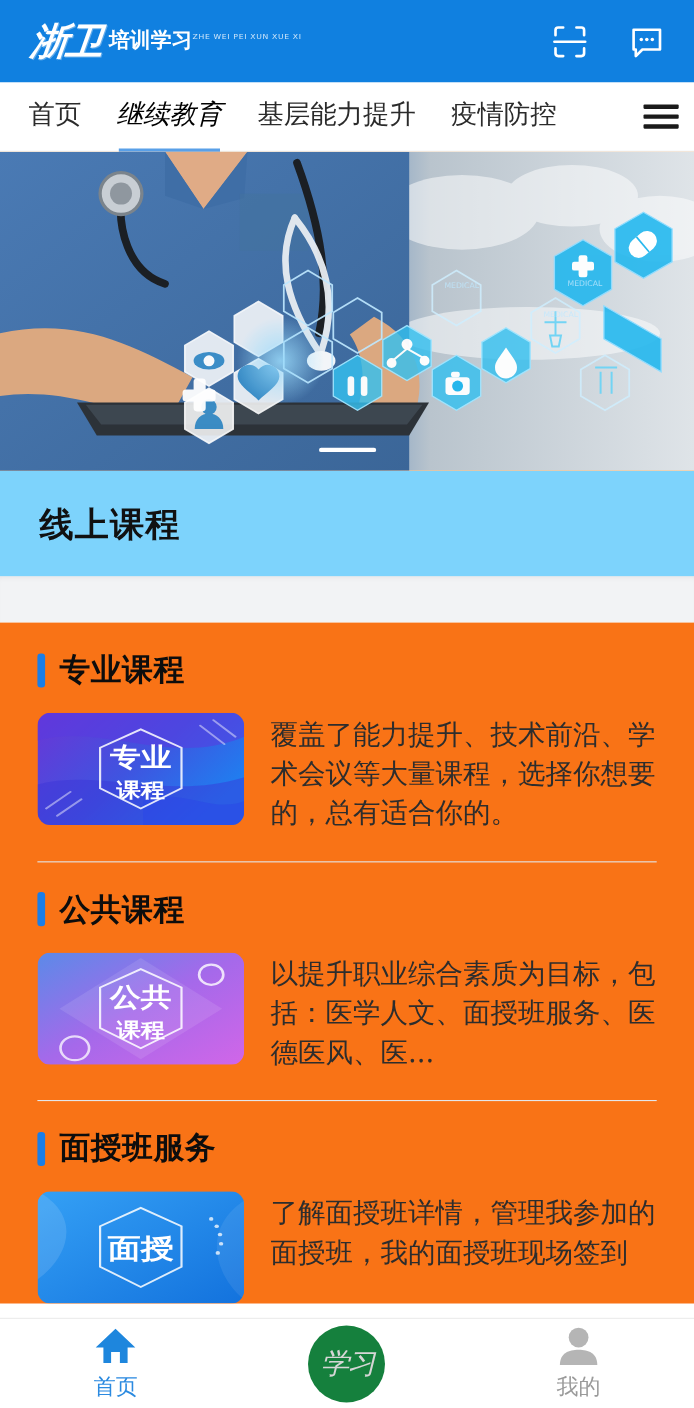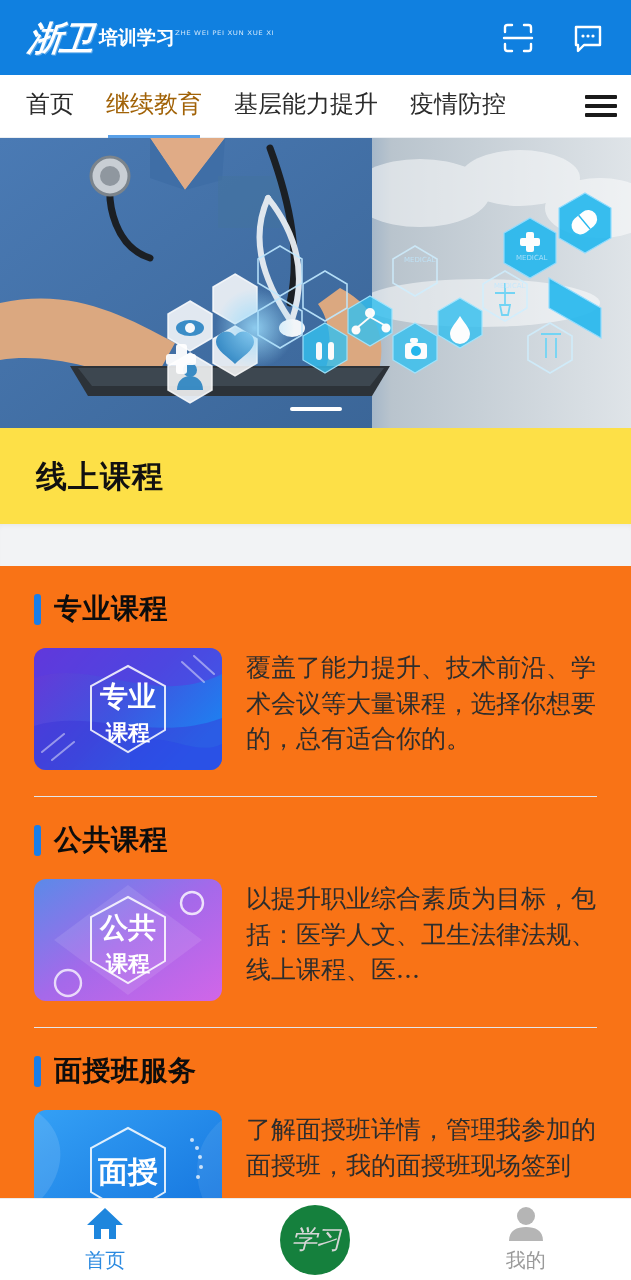"继续教育" .tab.active { color: #a16207 -> #000000; font-style: none -> italic }
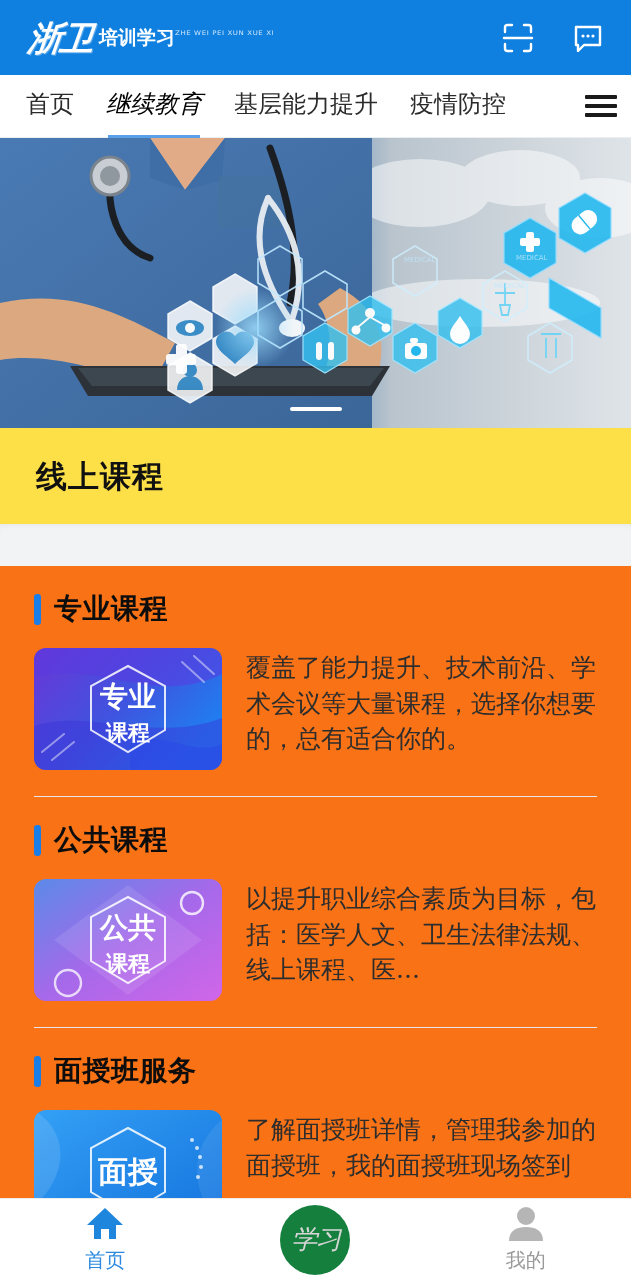"线上课程" .page-title-band { background: #fde047 -> #7dd3fc }
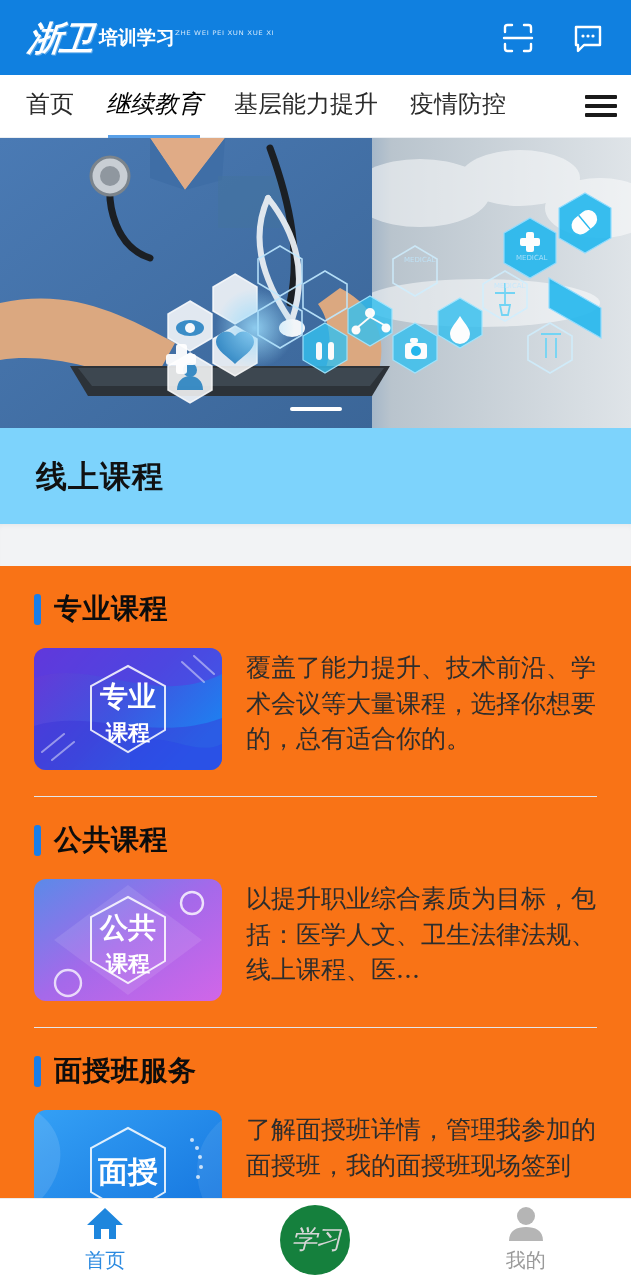"专业" .thumb { height: 122px -> 102px }
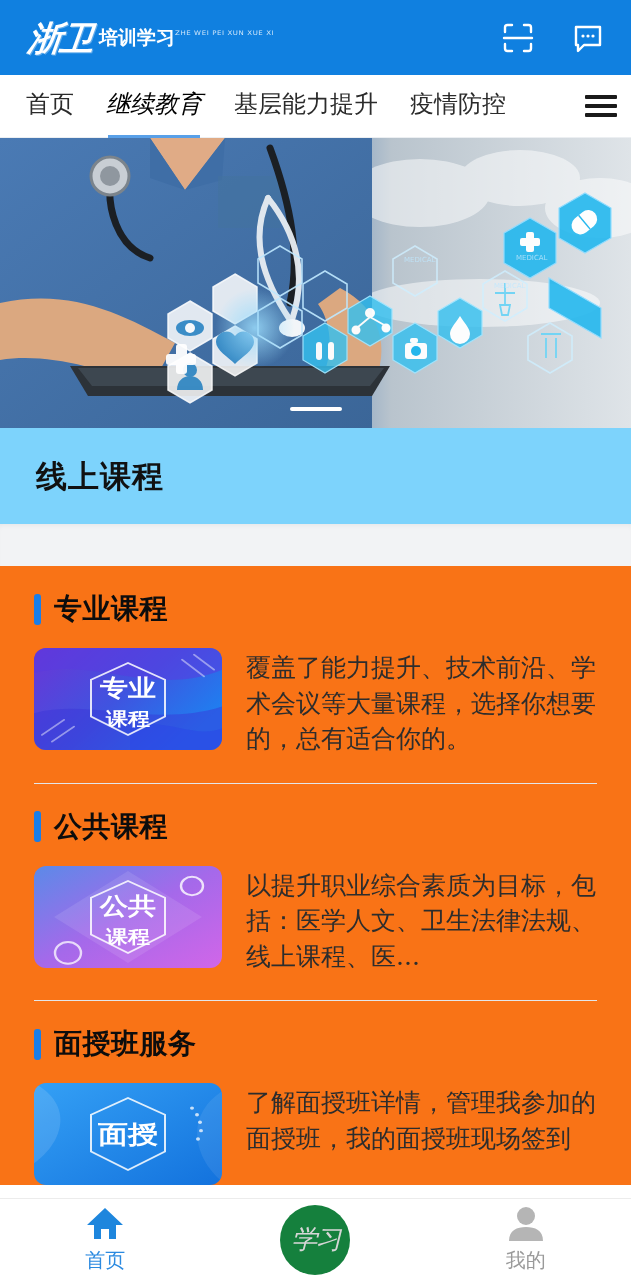"以提升职业综合素质为目标，包括：医学人文、卫生法律法规、线上课程、医..." div.sec-desc { text: 卫生法律法规、线上课程 -> 面授班服务、医德医风 }
